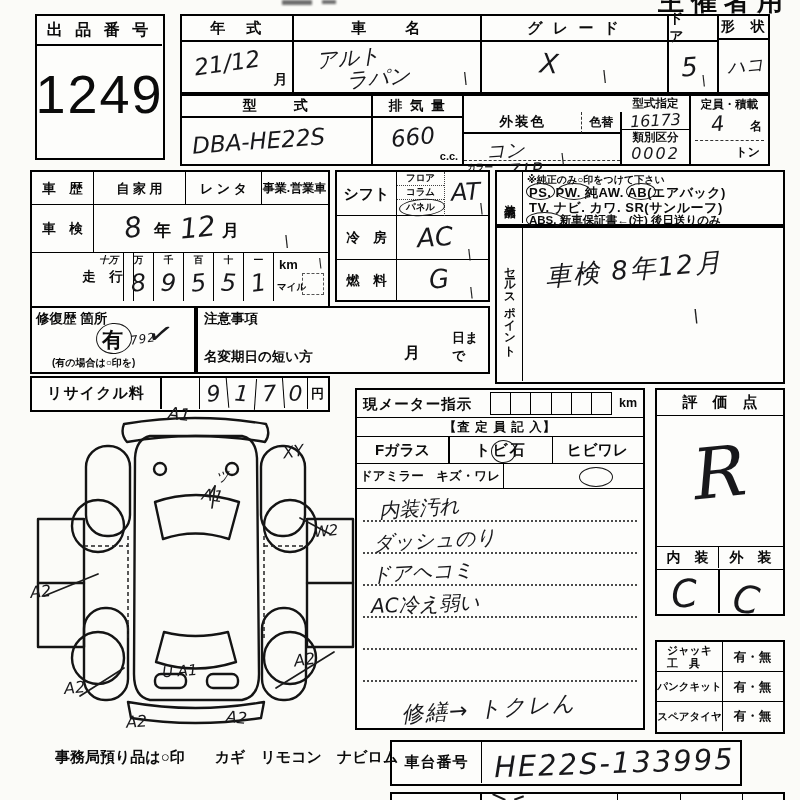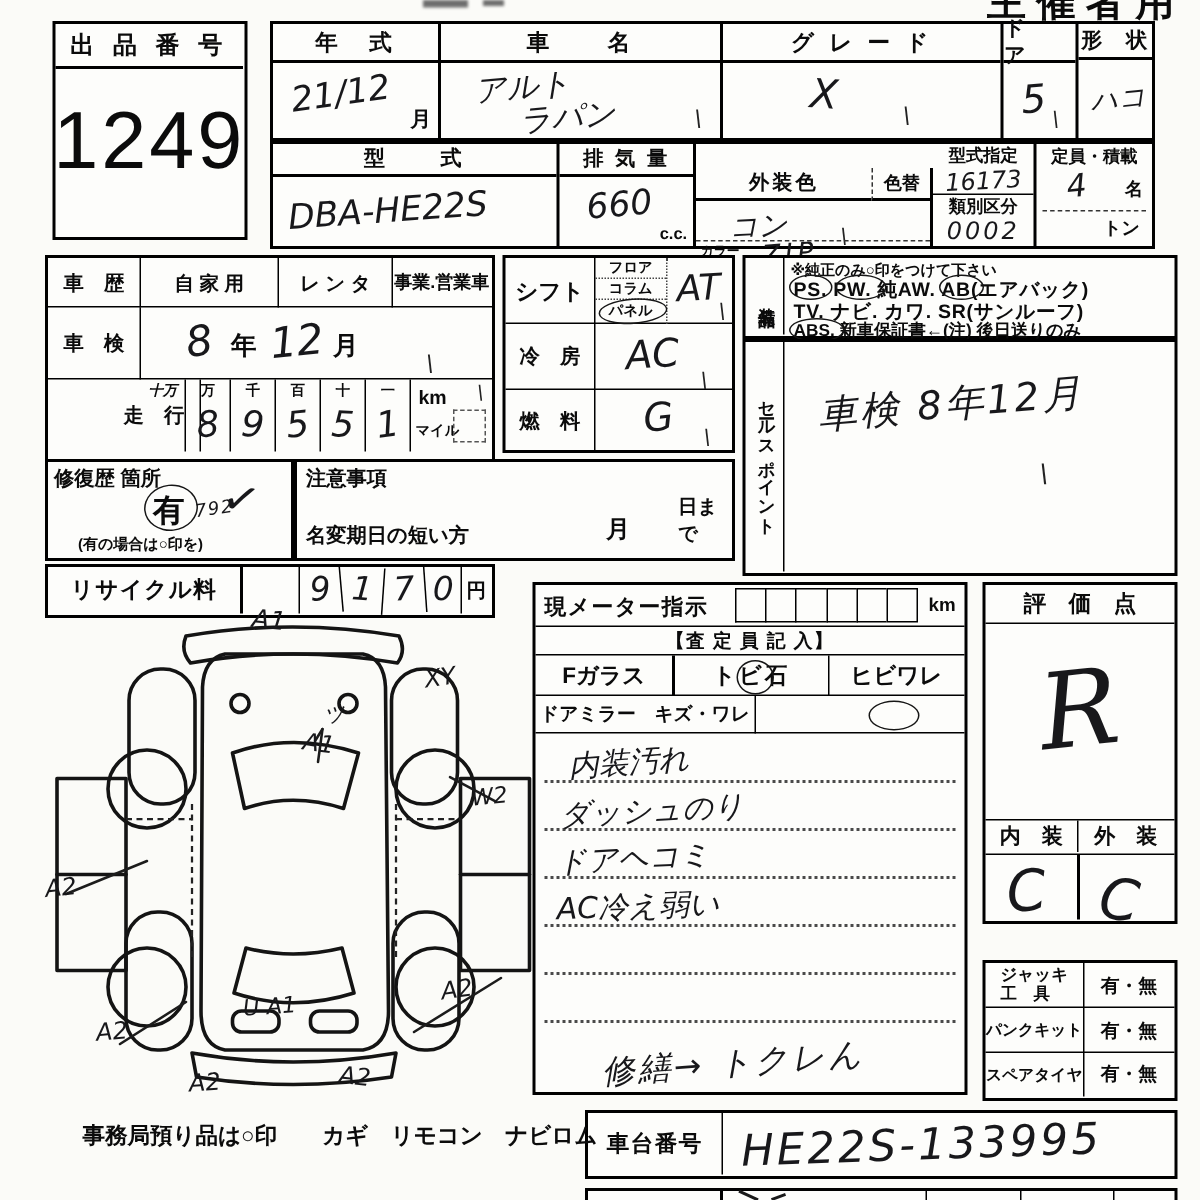"車台番号" div.box { width: 395px -> 352px }
